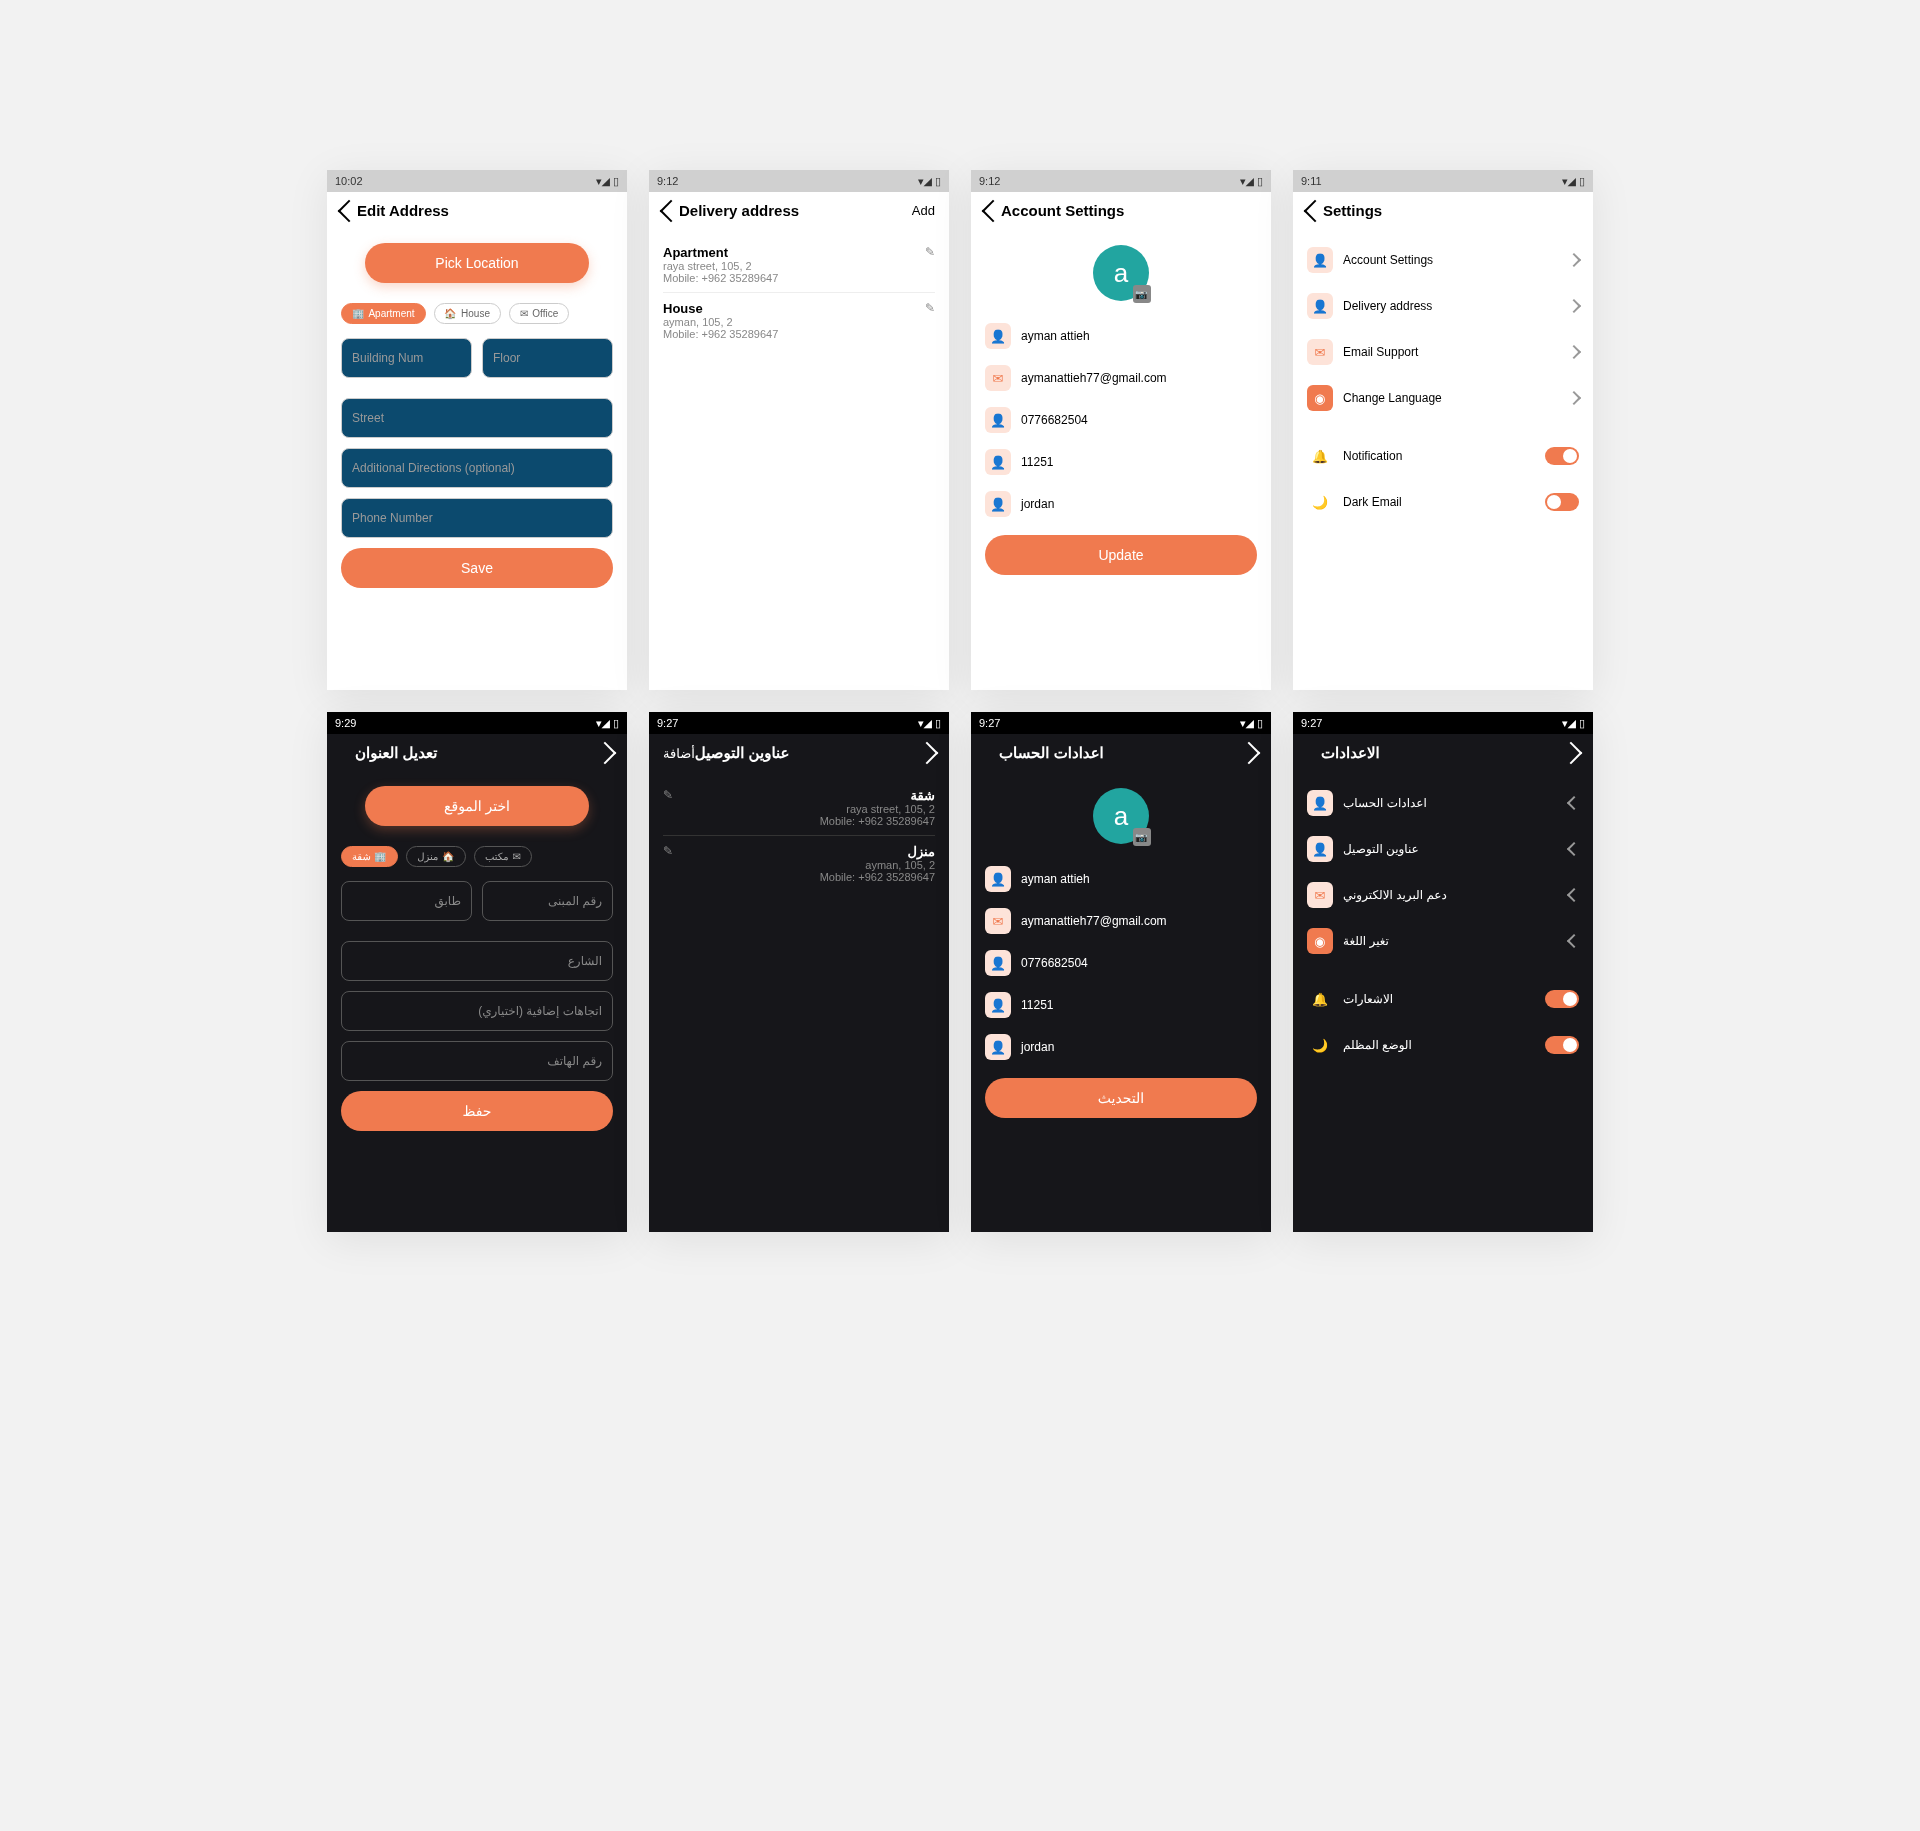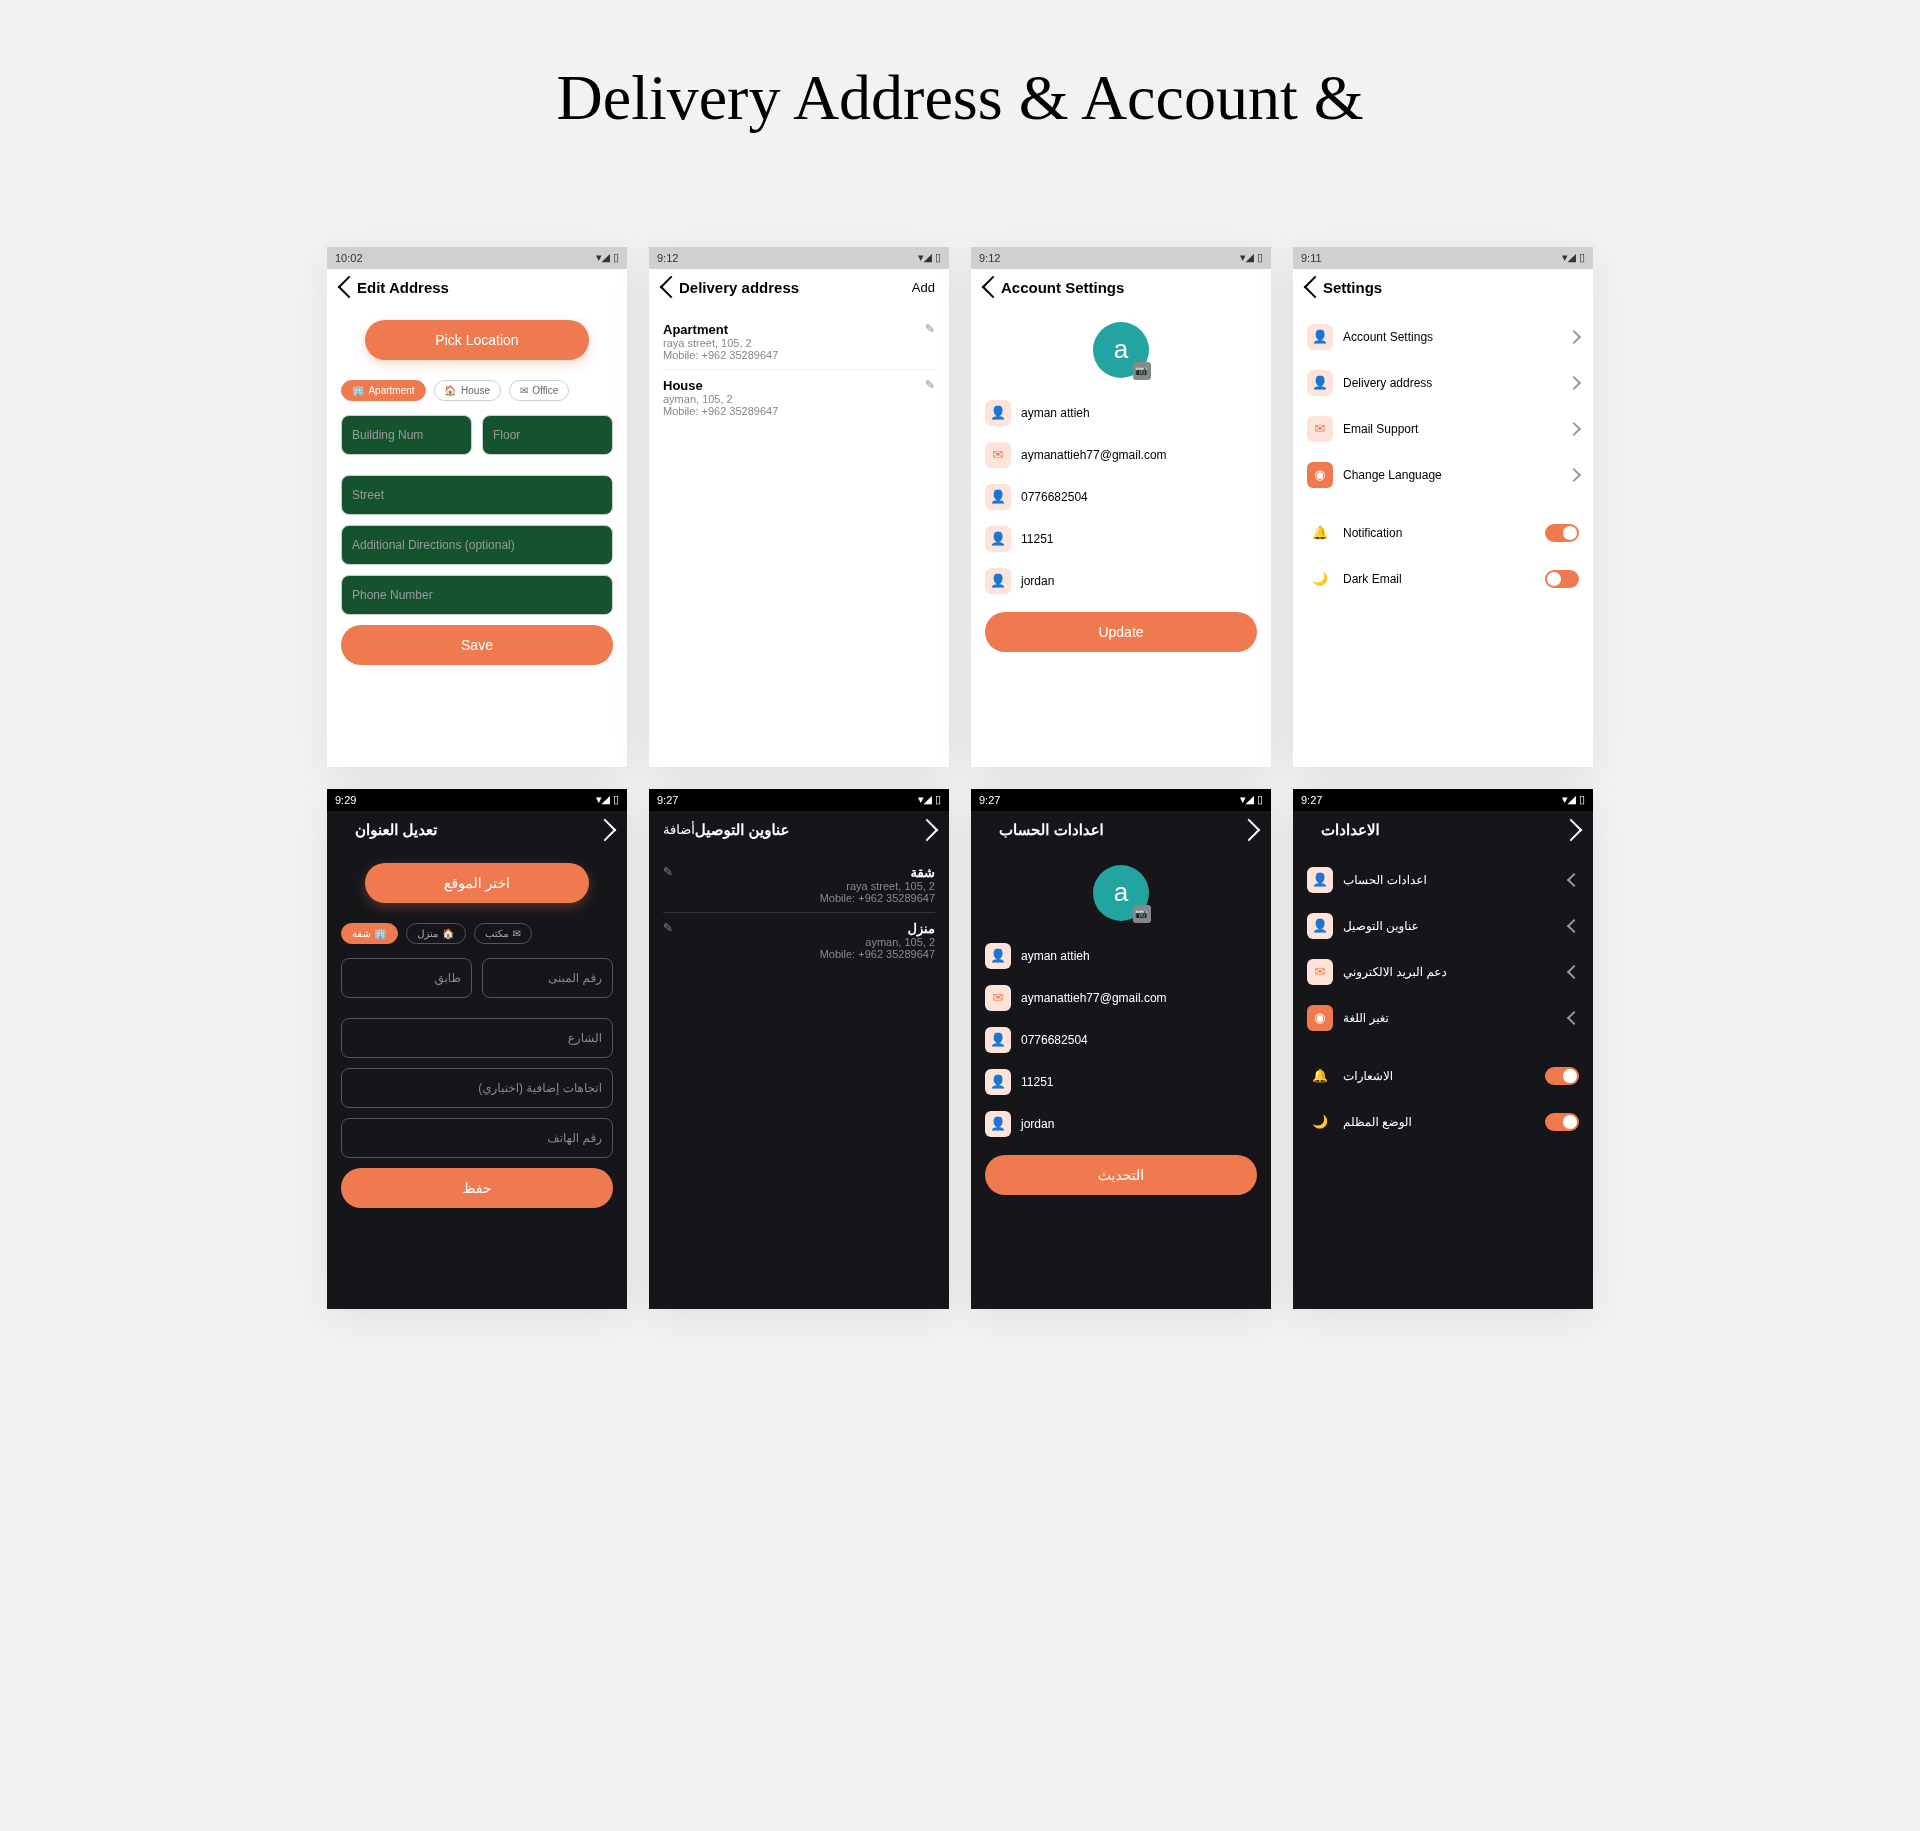"Delivery Address & Account &" div { html: <div>Delivery Address &amp; Account &amp;</div> -> none }
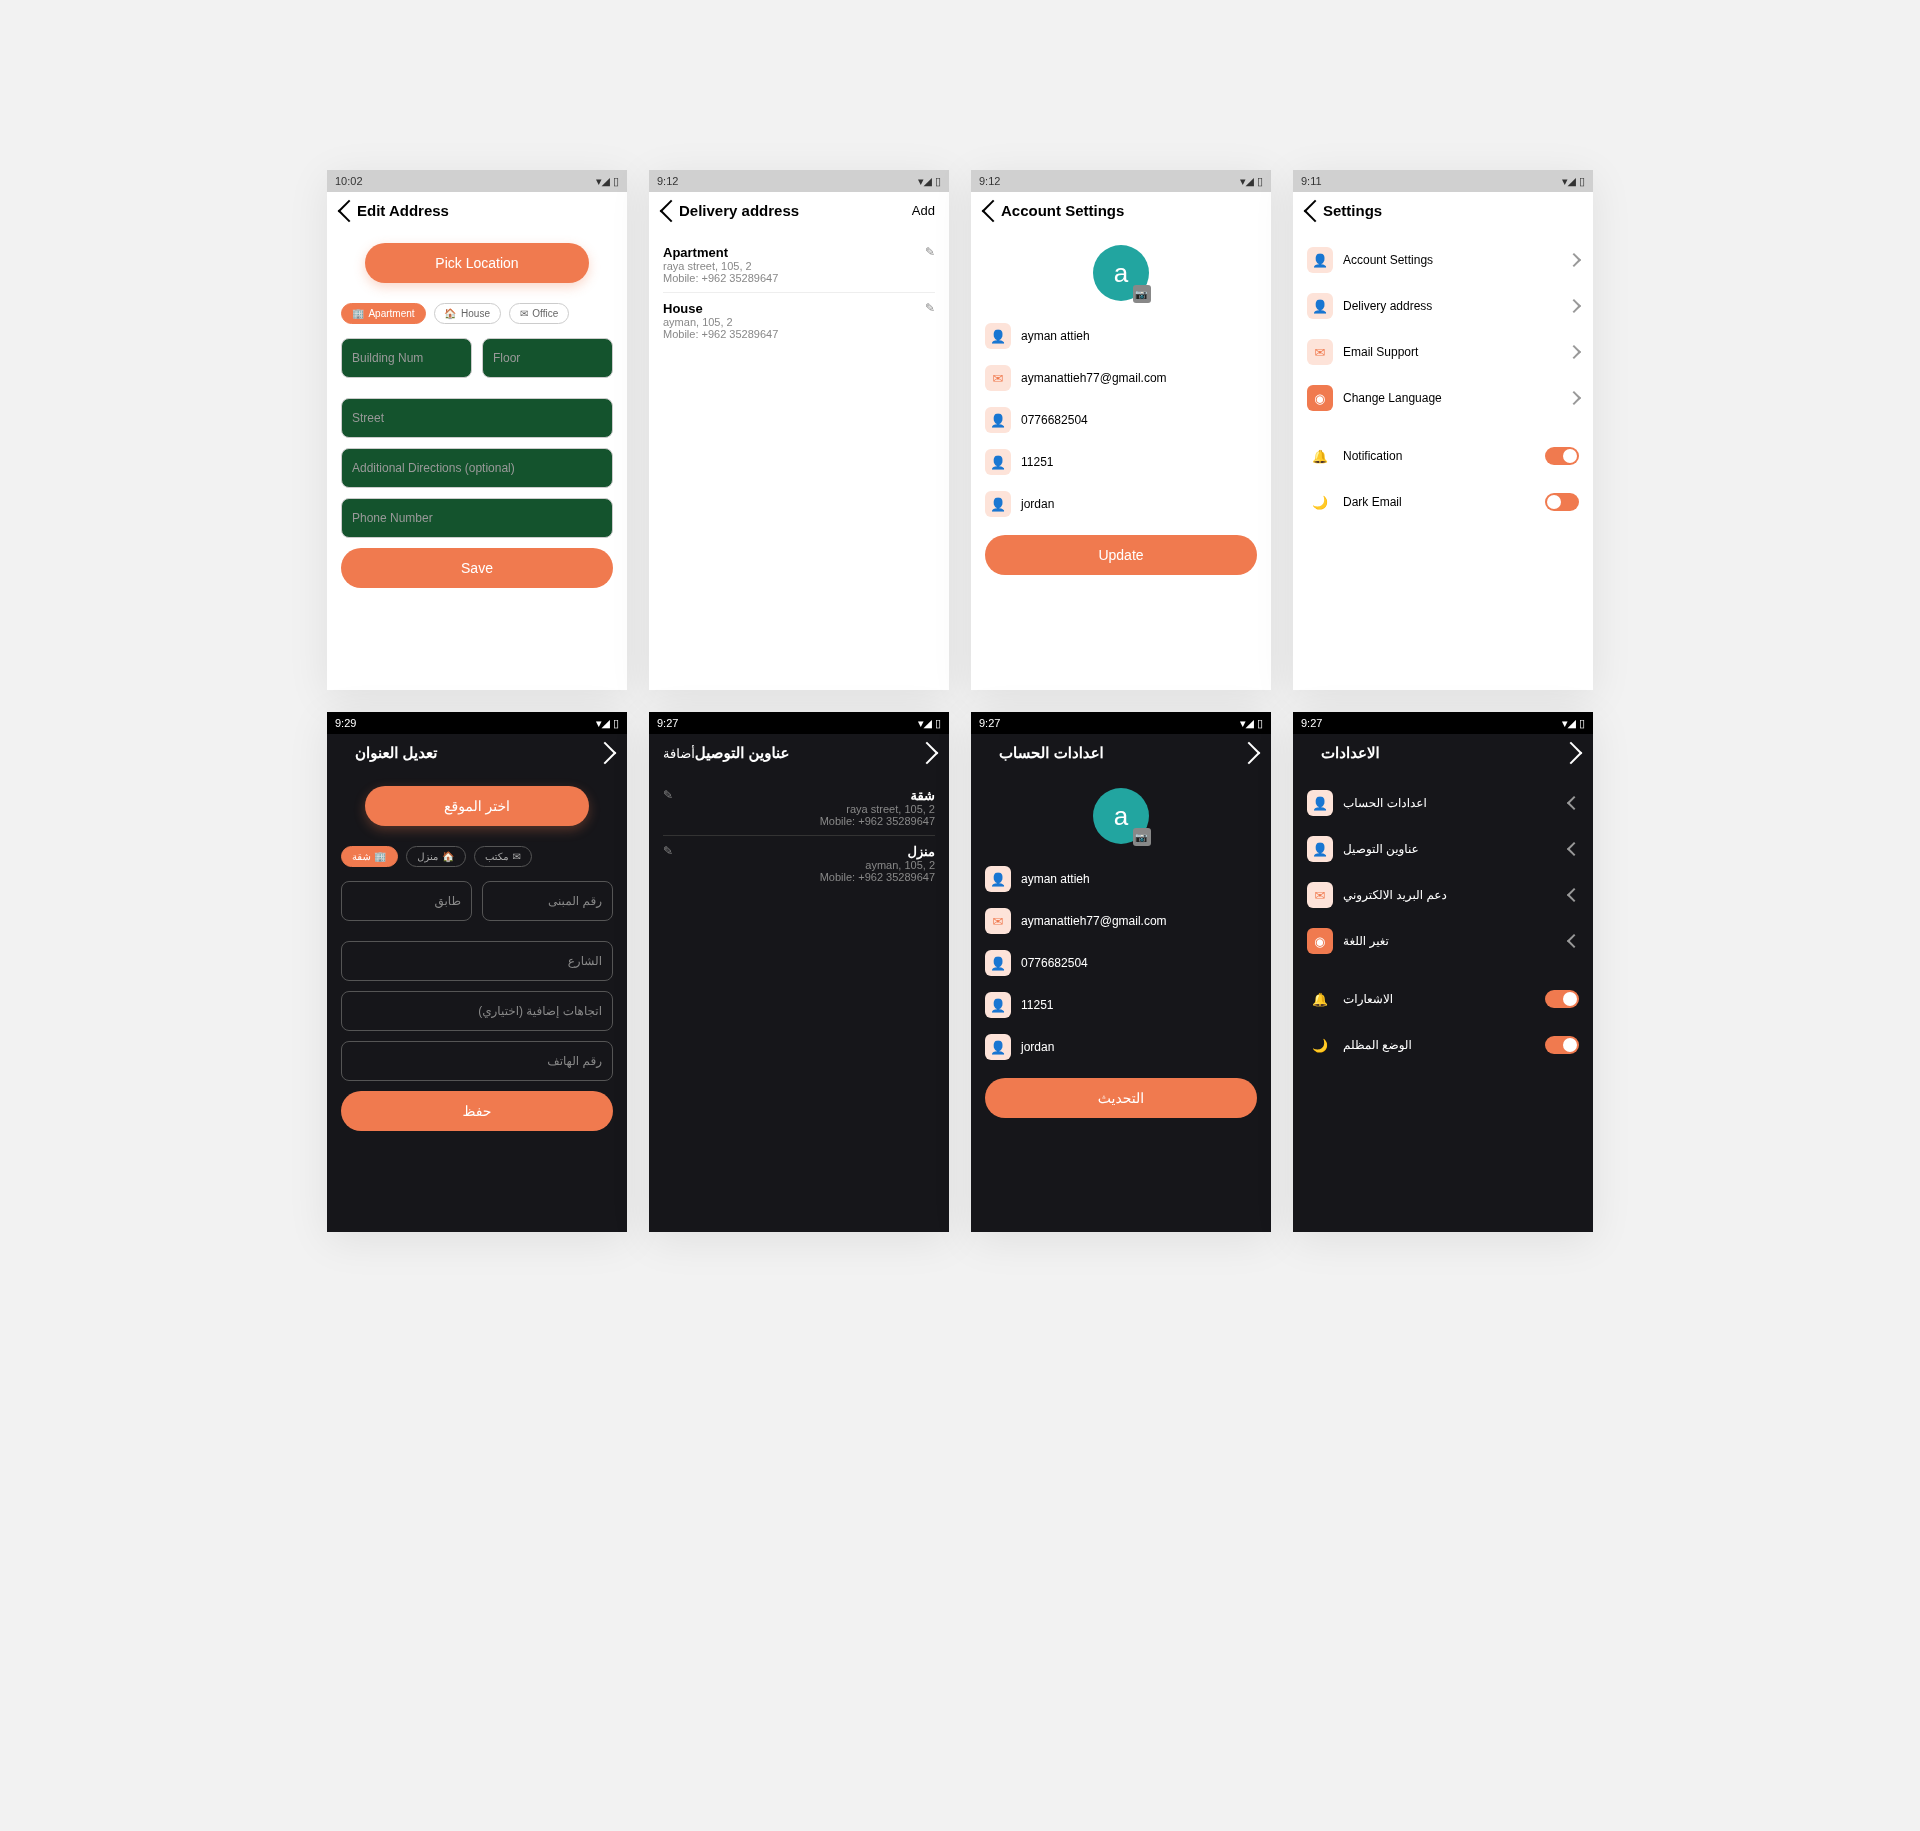"Building Num" .input { background: #14532d -> #0c4a6e }
